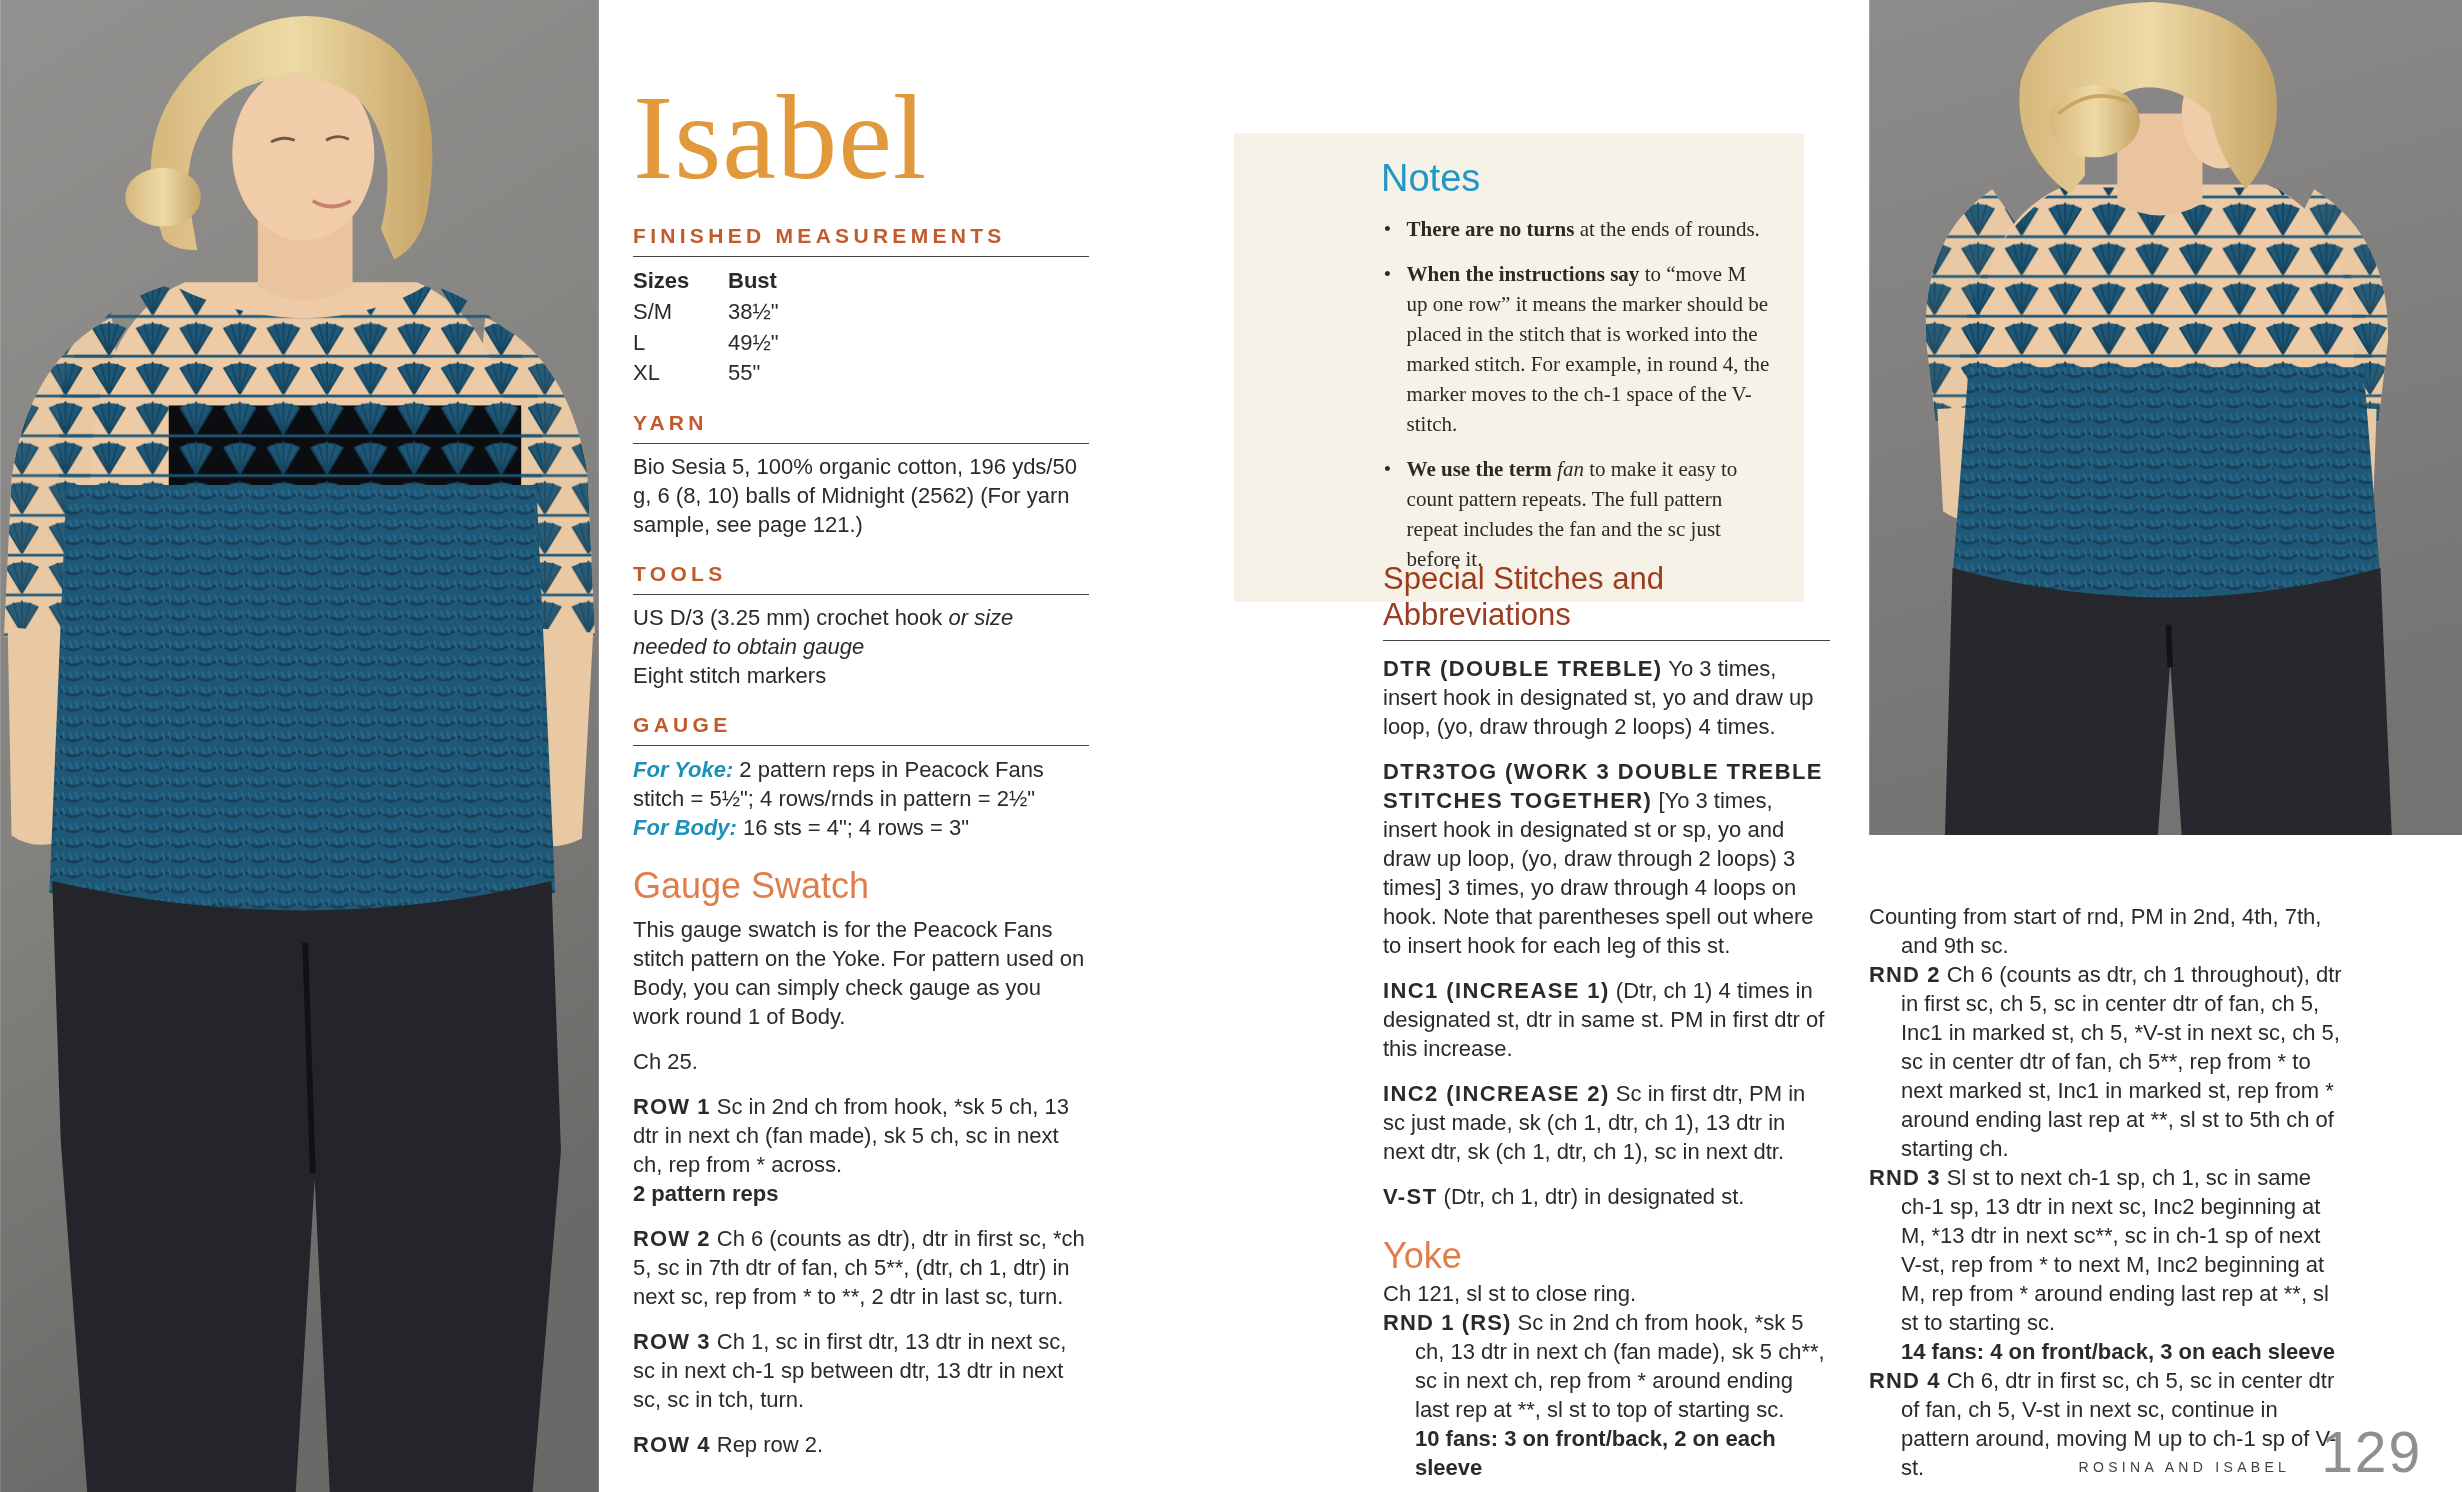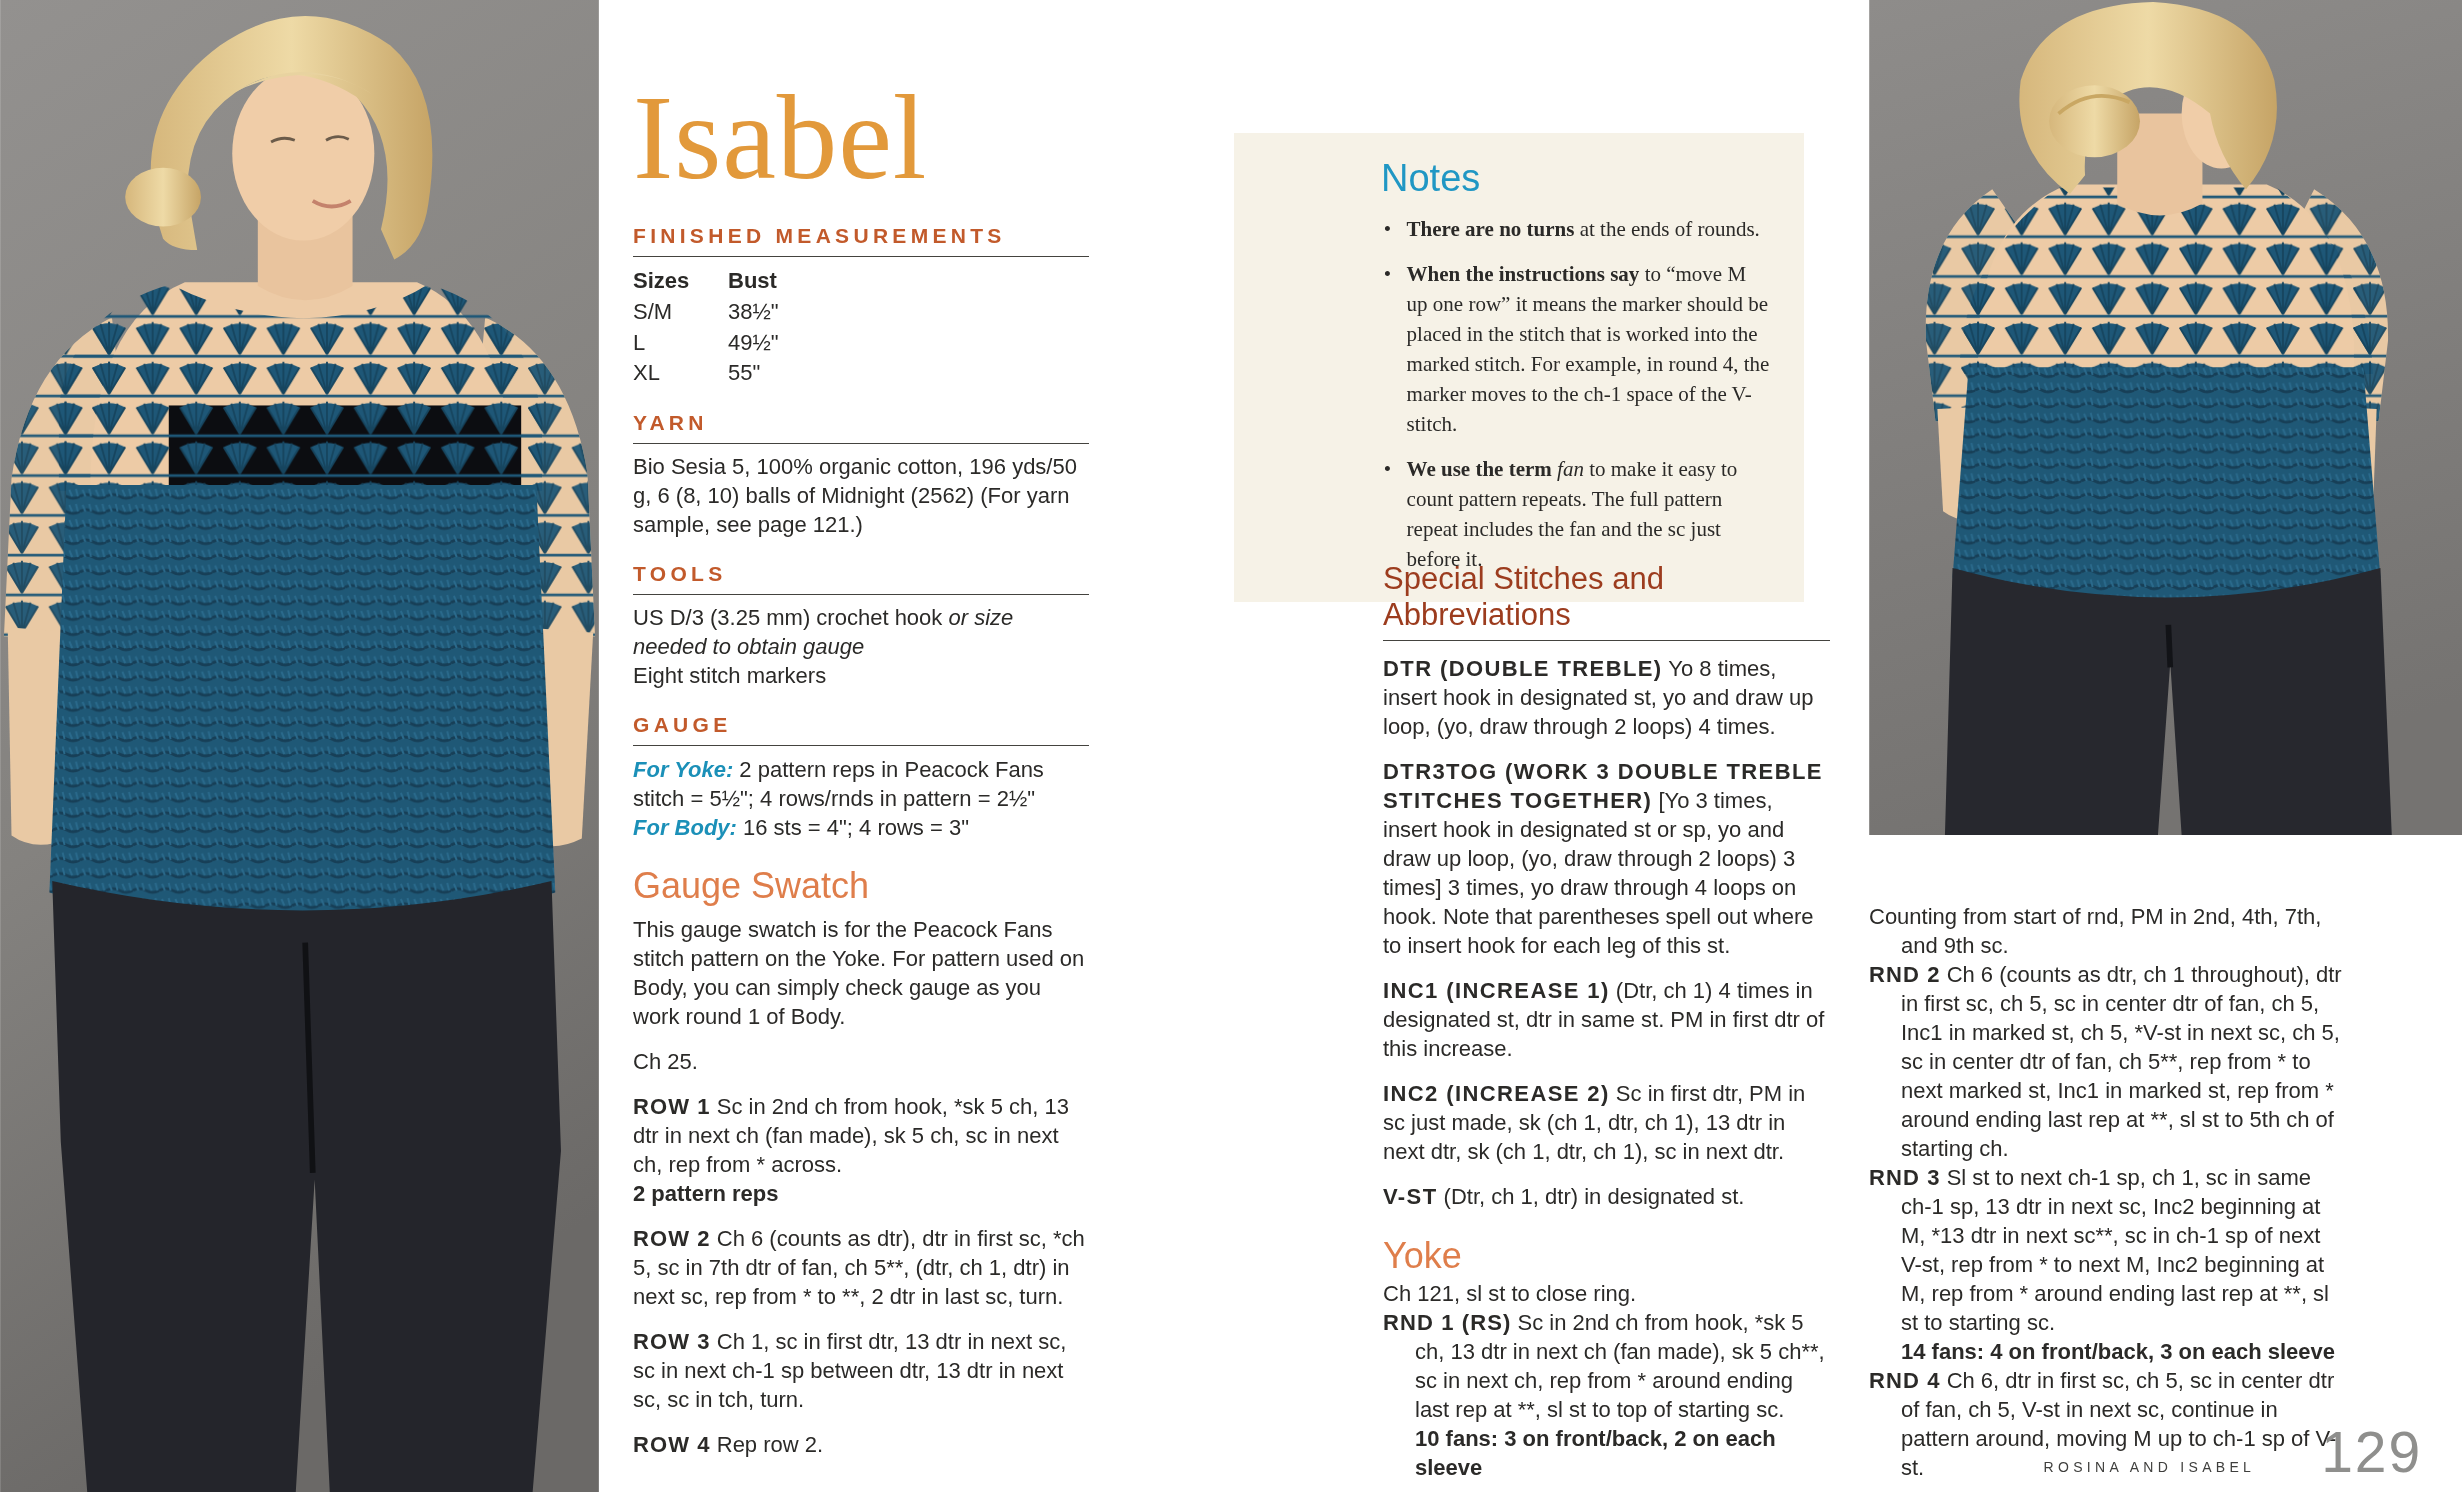"Yo 8 times, insert hook" span { text: 8 -> 3 }
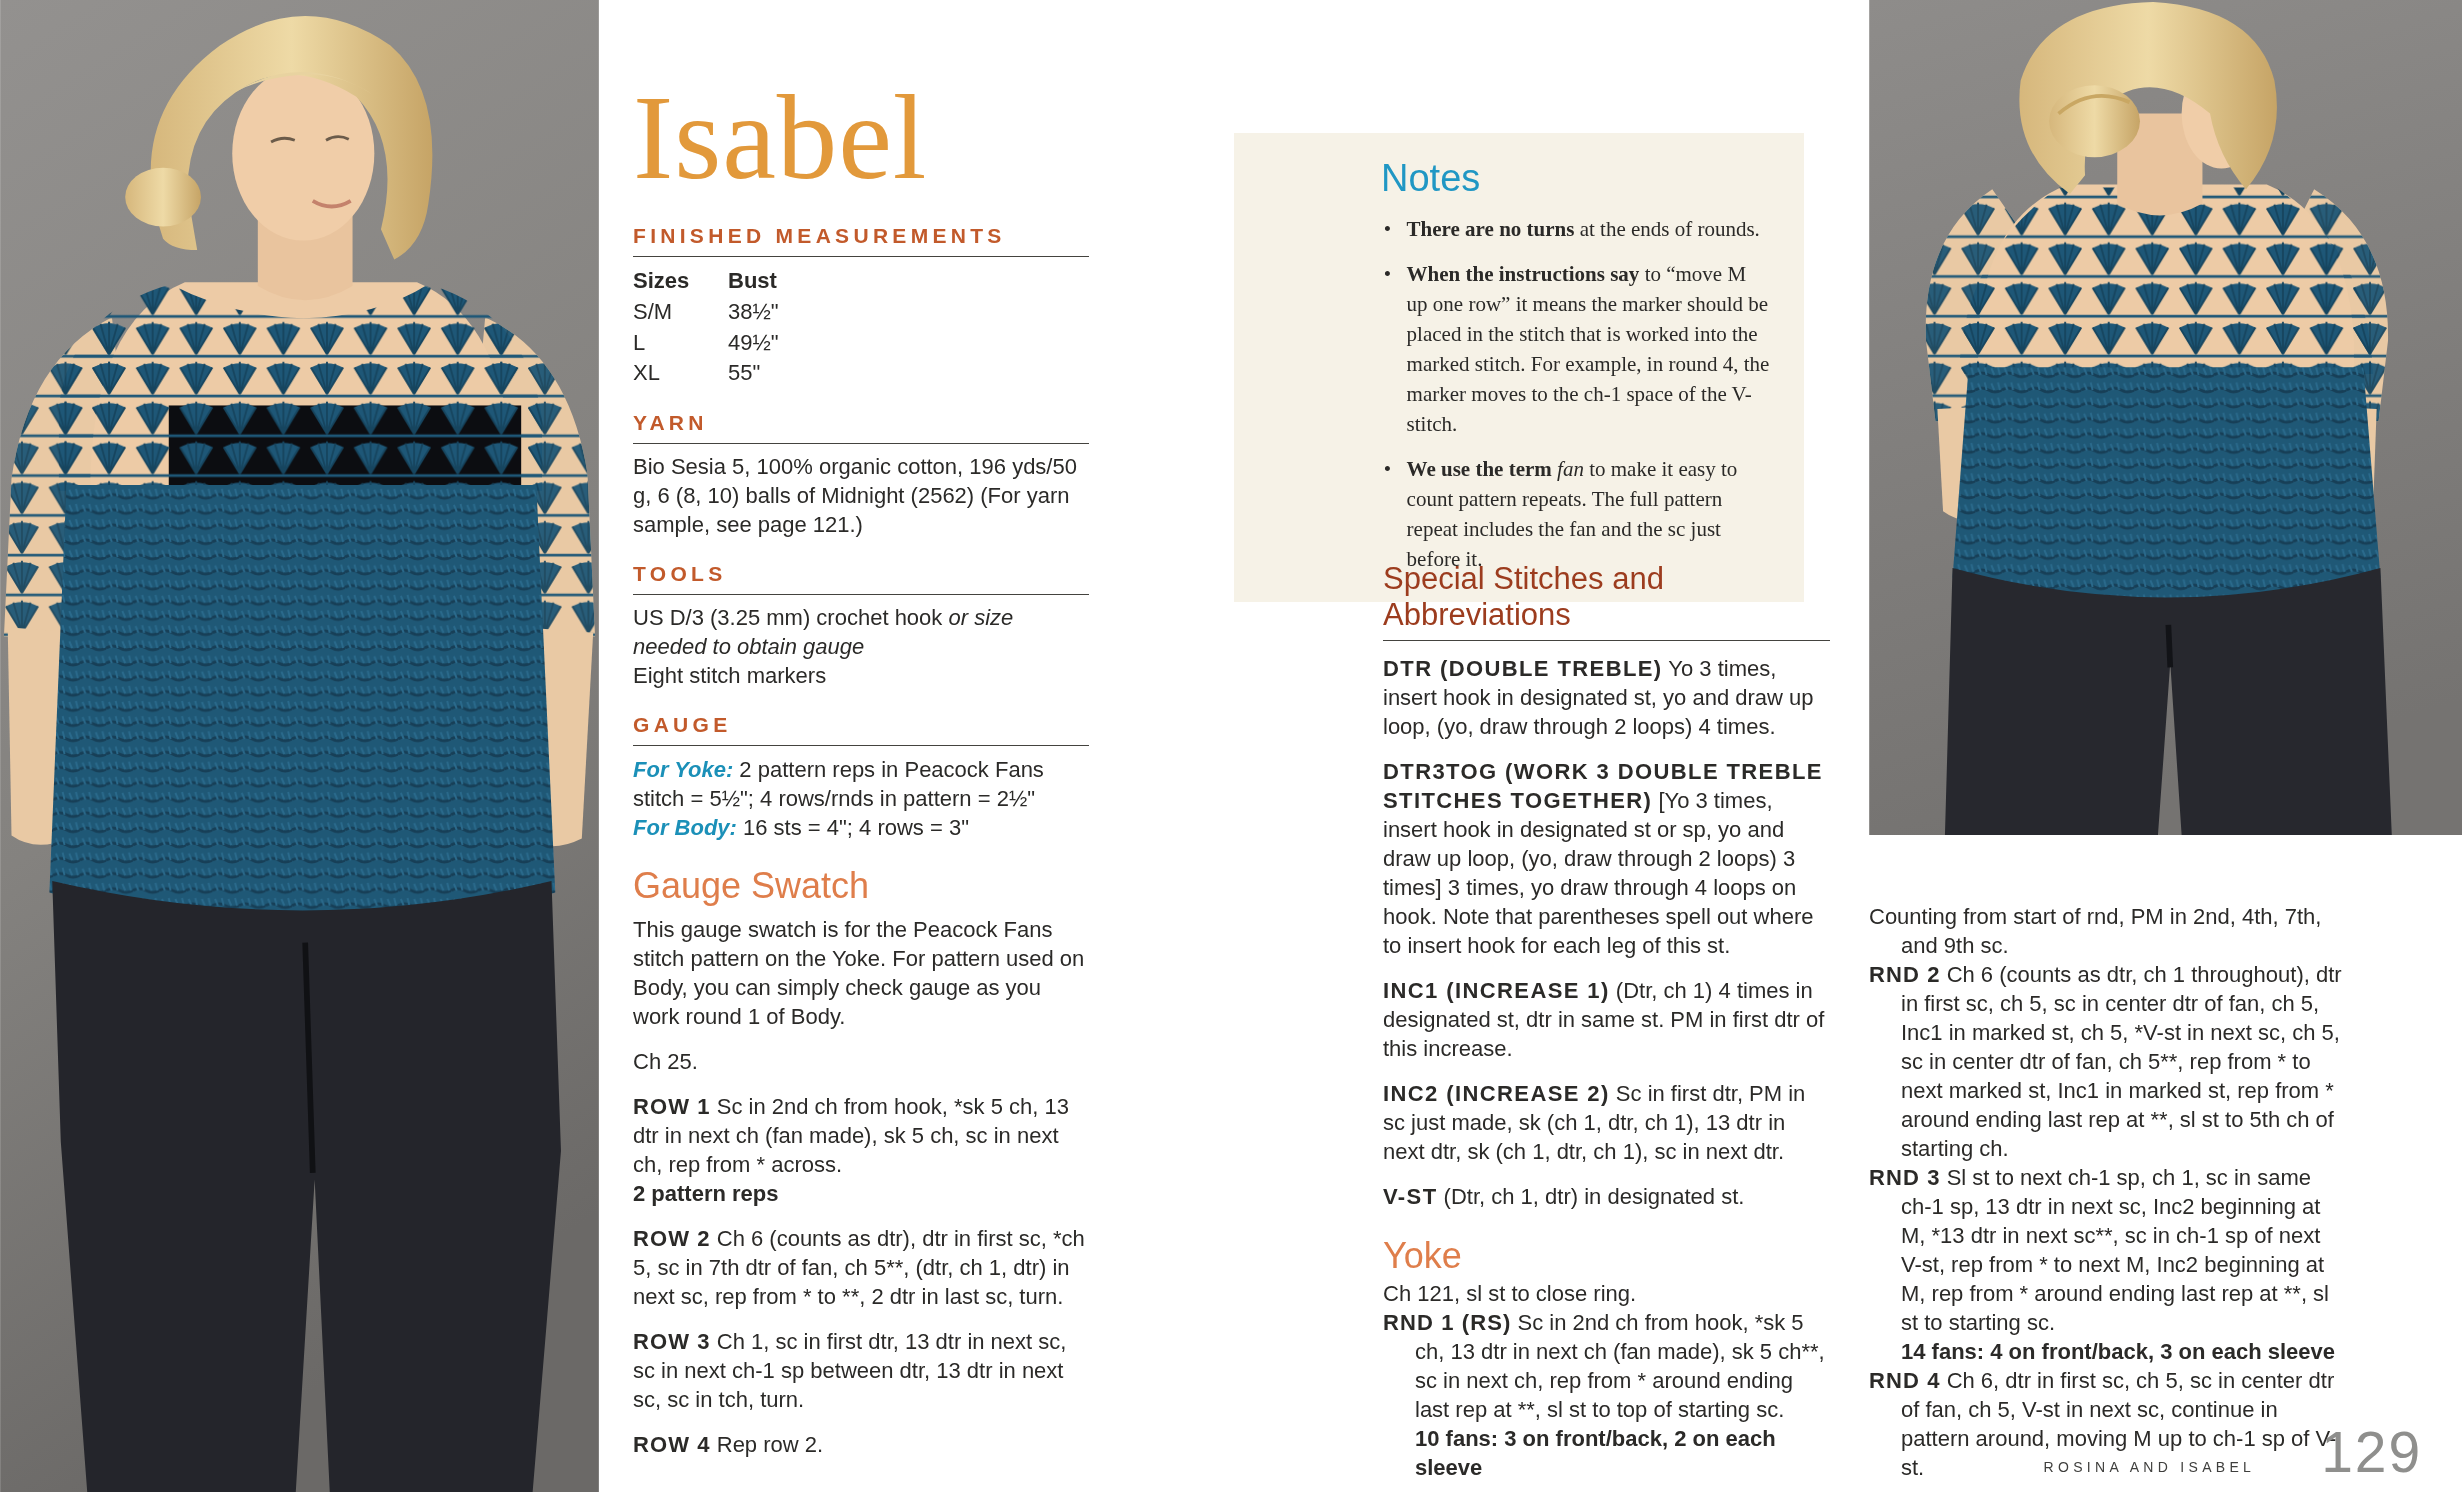"ROSINA AND ISABEL" #footer { gap: 66px -> 31px }
